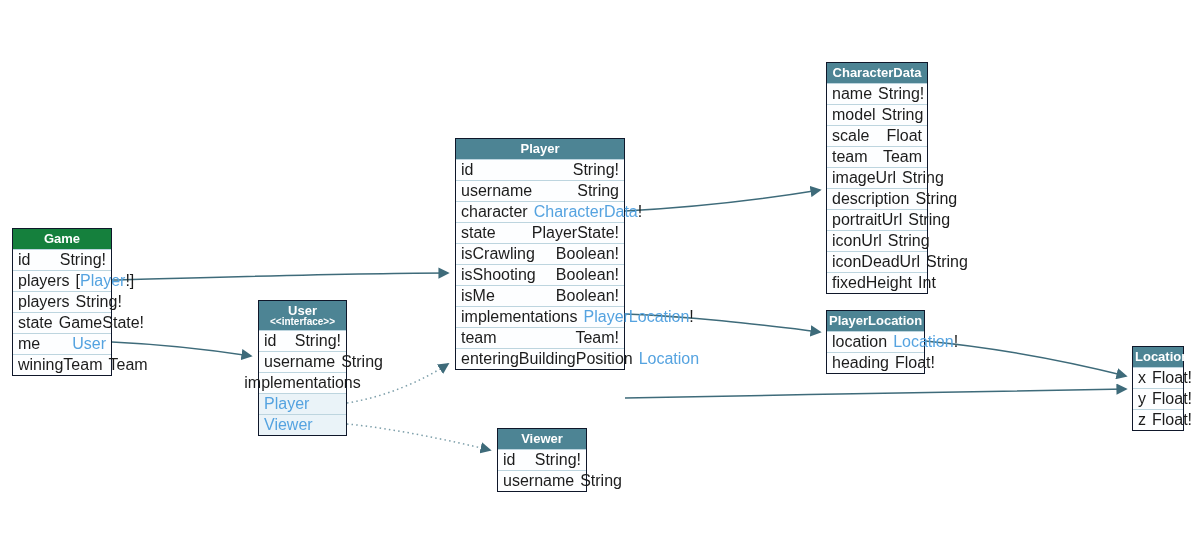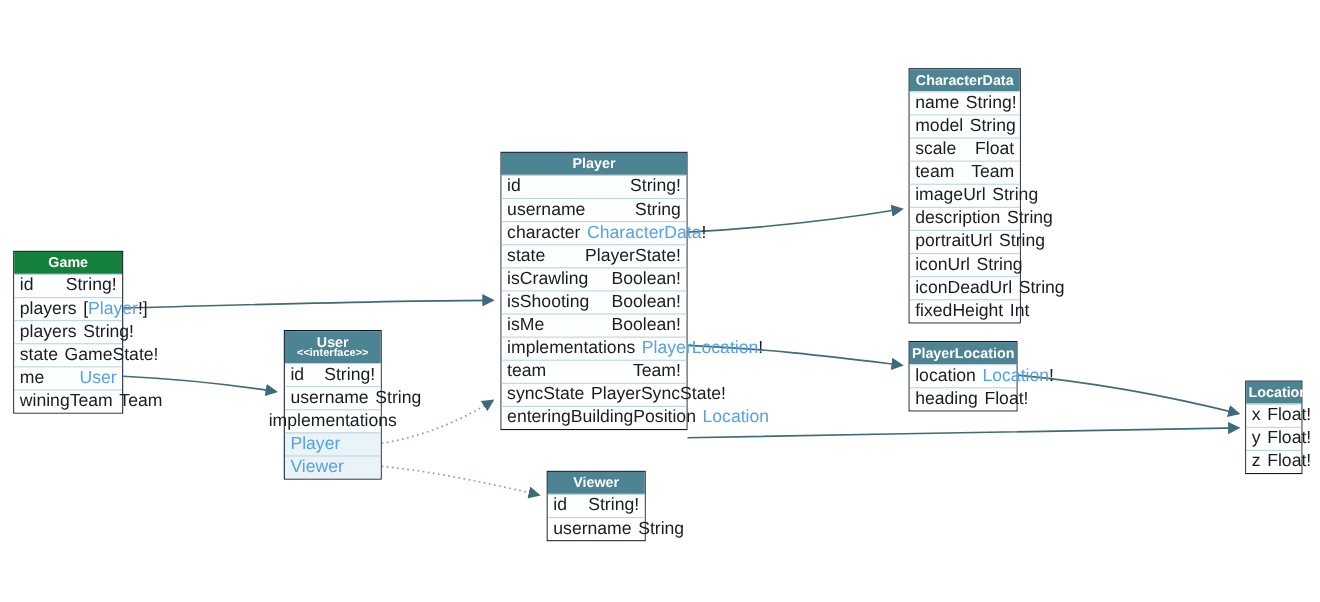"syncState" div.grow { html: <div> <span>syncState</span> <span><span>PlayerSyncState!</span></span> </div> -> none }
